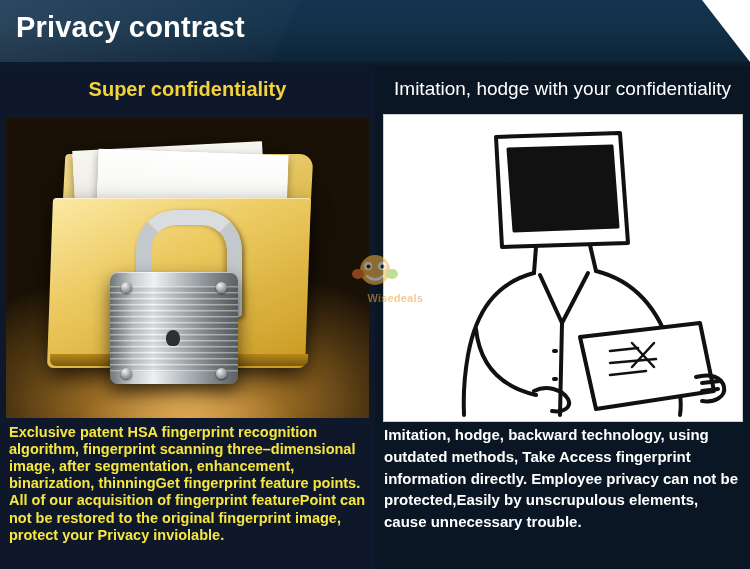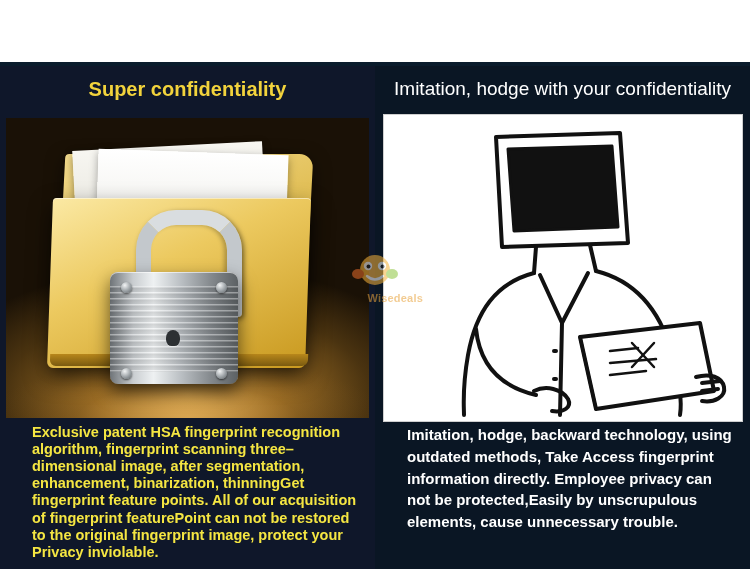"Privacy contrast" div.header { html: none -> <div> <div></div> <div></div> <div>Privacy contrast</div> </div> }
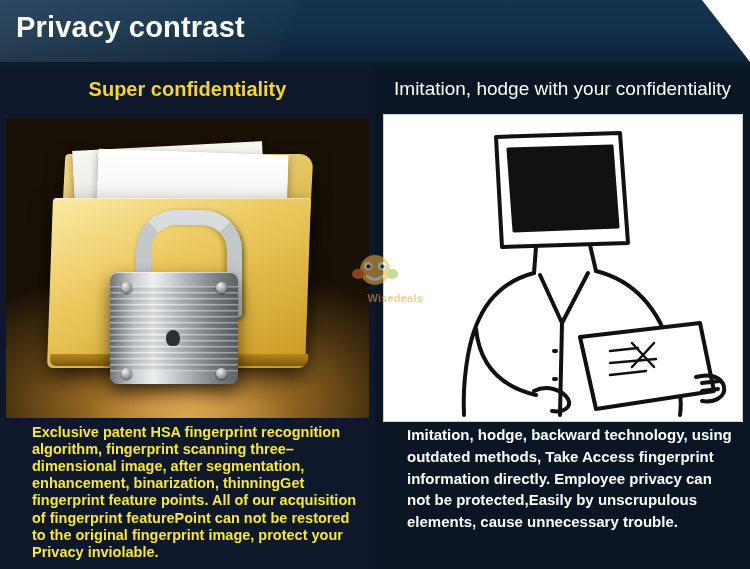"Exclusive patent HSA fingerprint" .caption { left: 8px -> 0; padding: 0 24px -> 0 9px }
